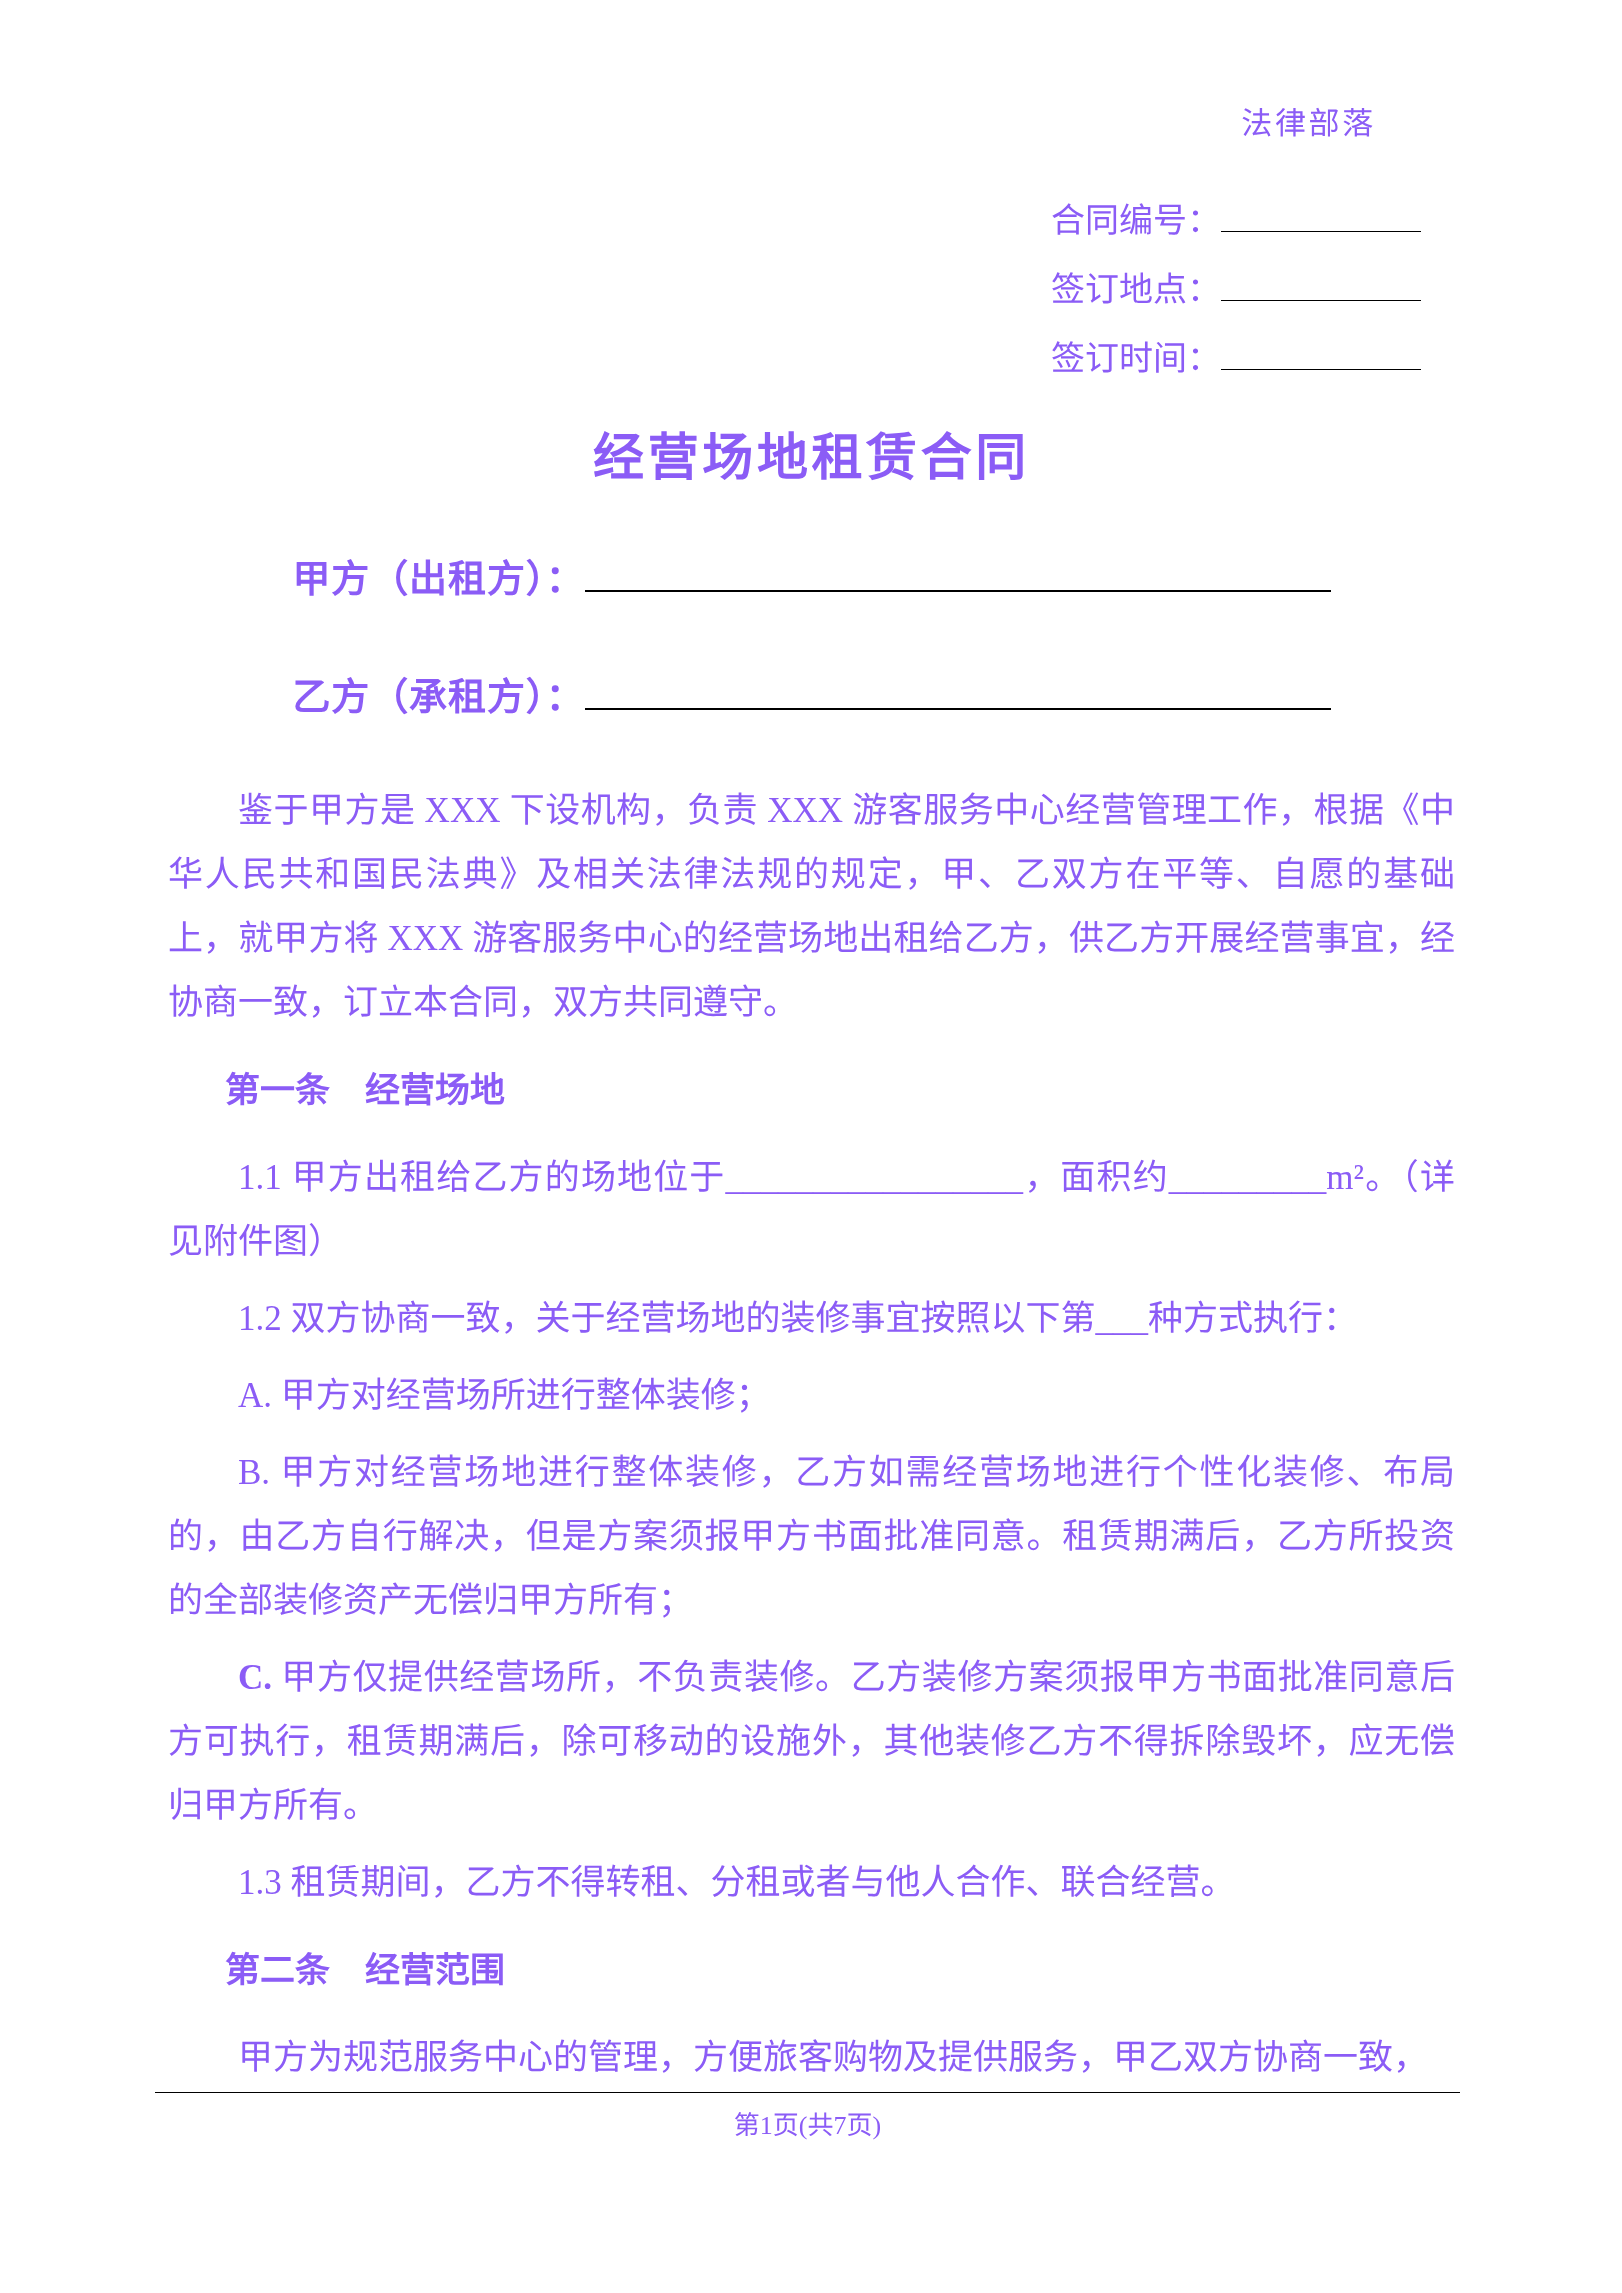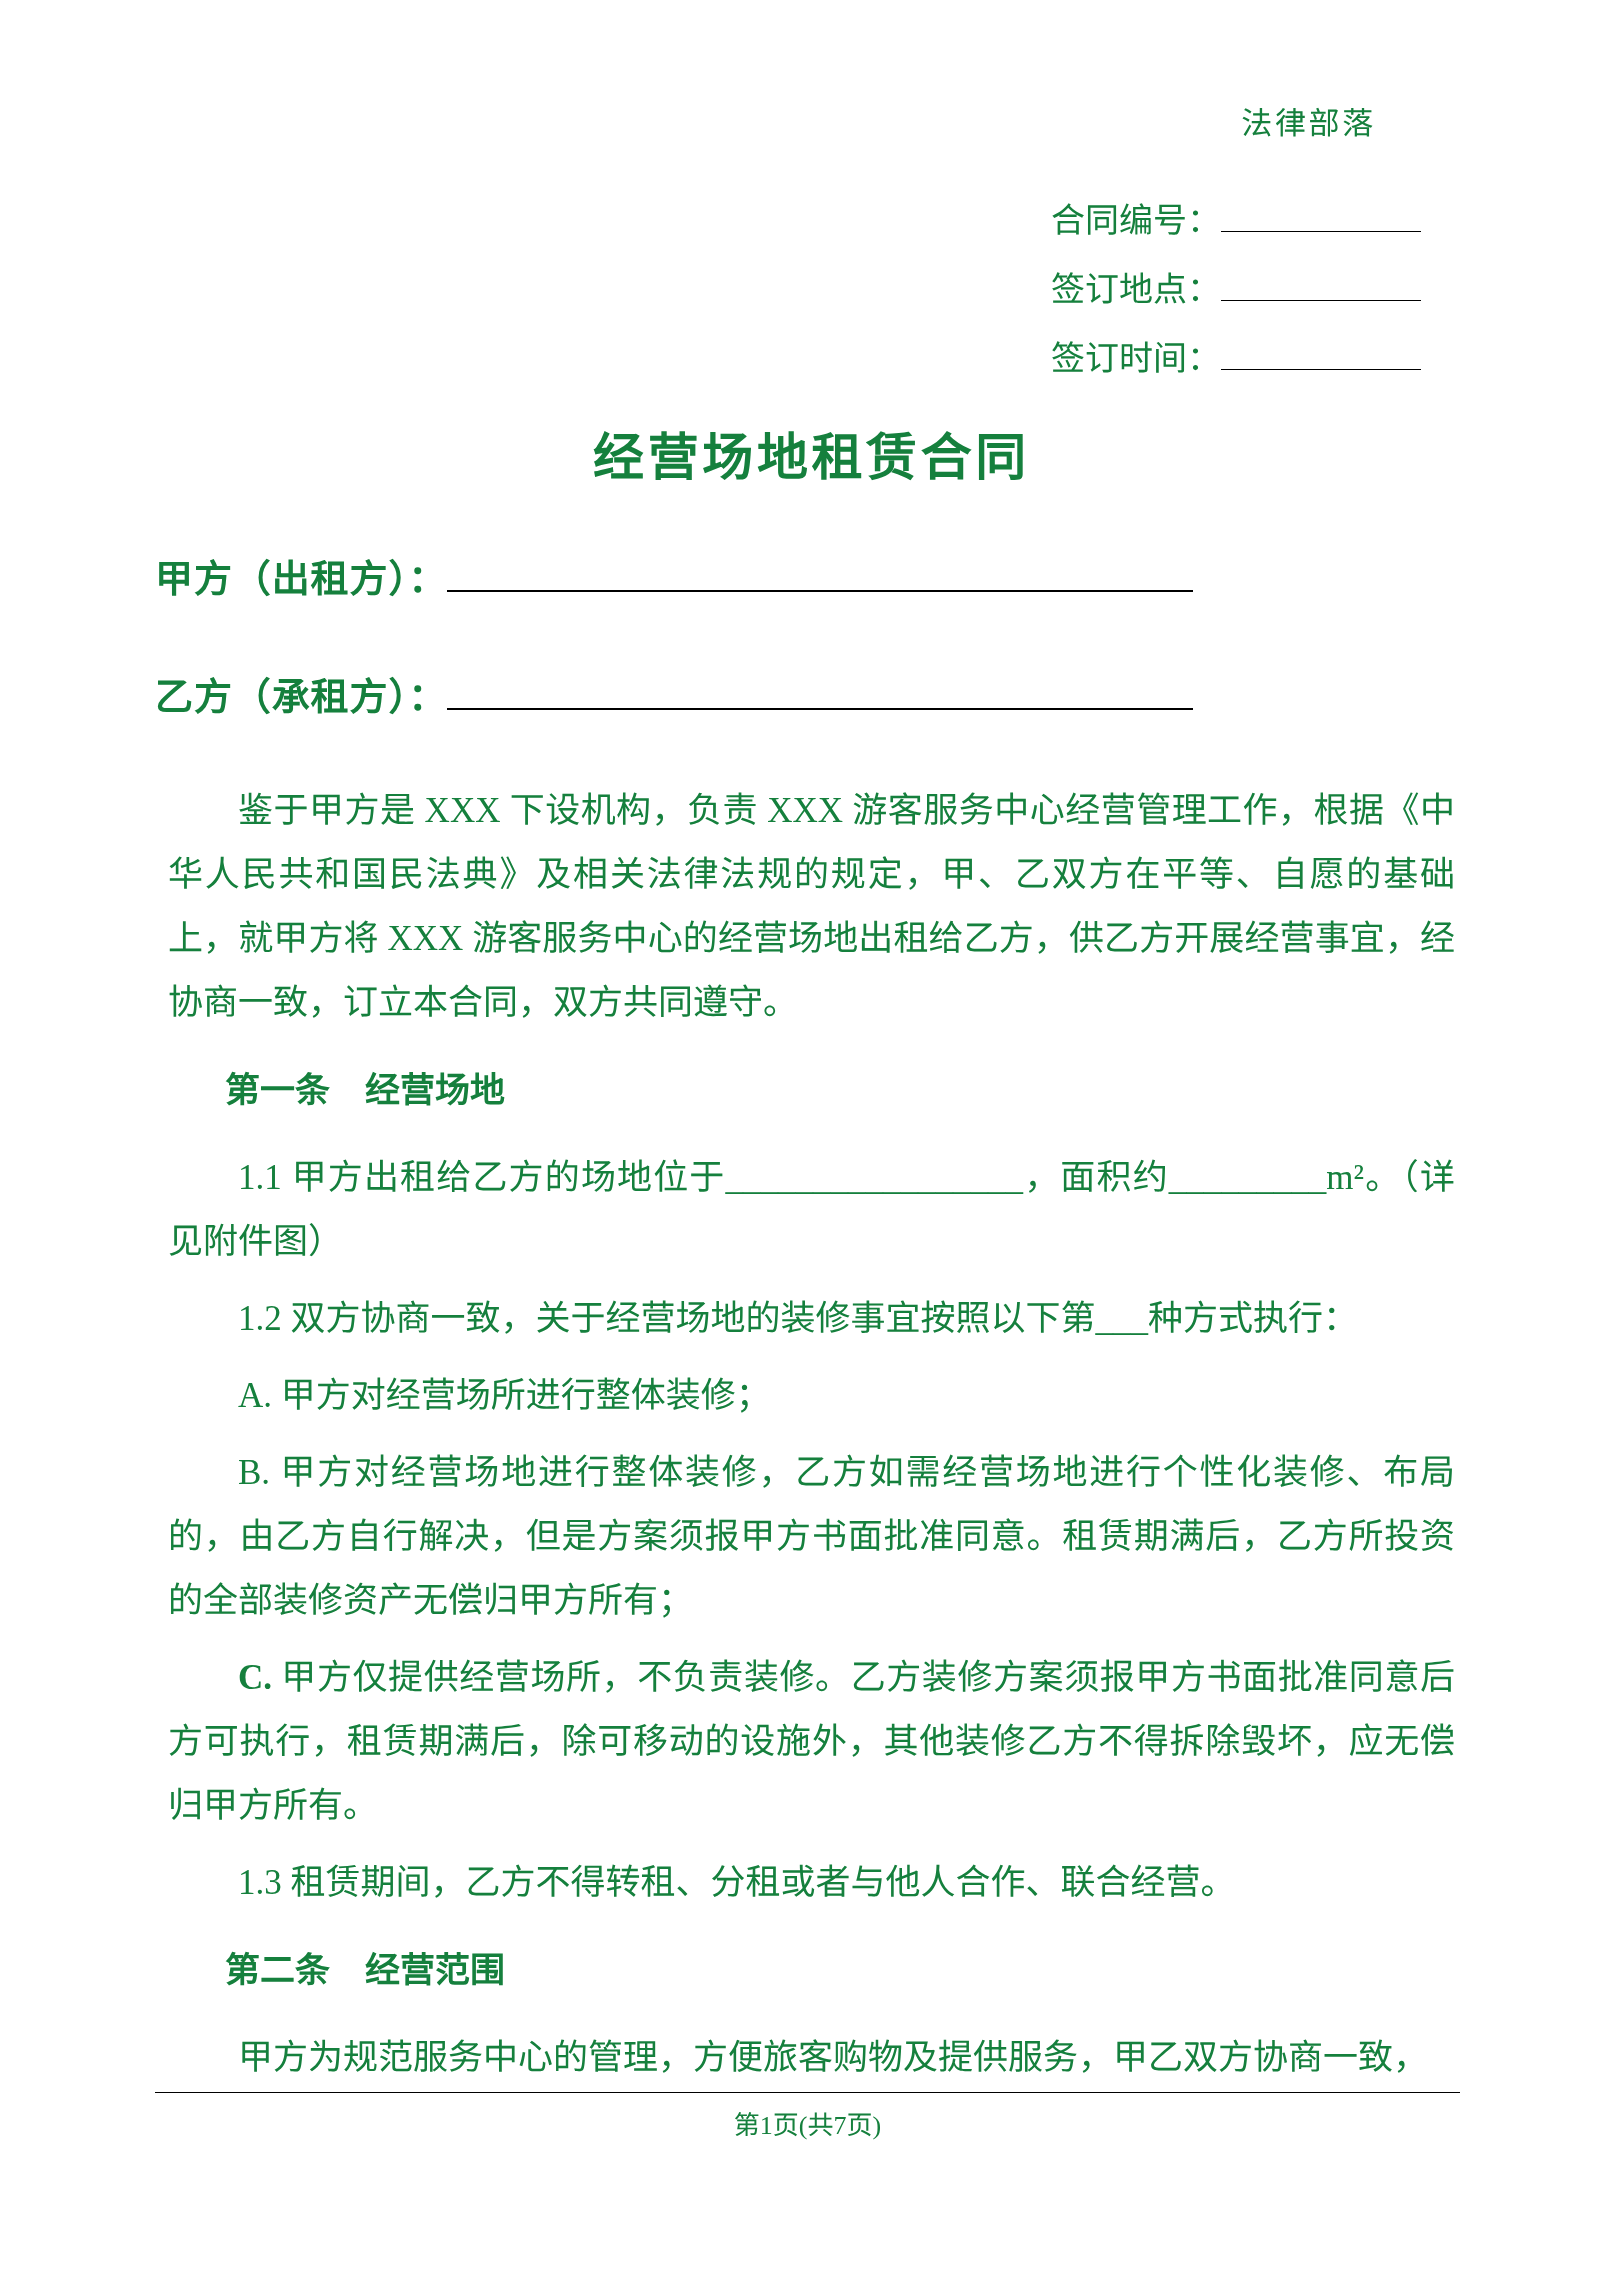"法律部落" .page { color: #15803d -> #8b5cf6 }
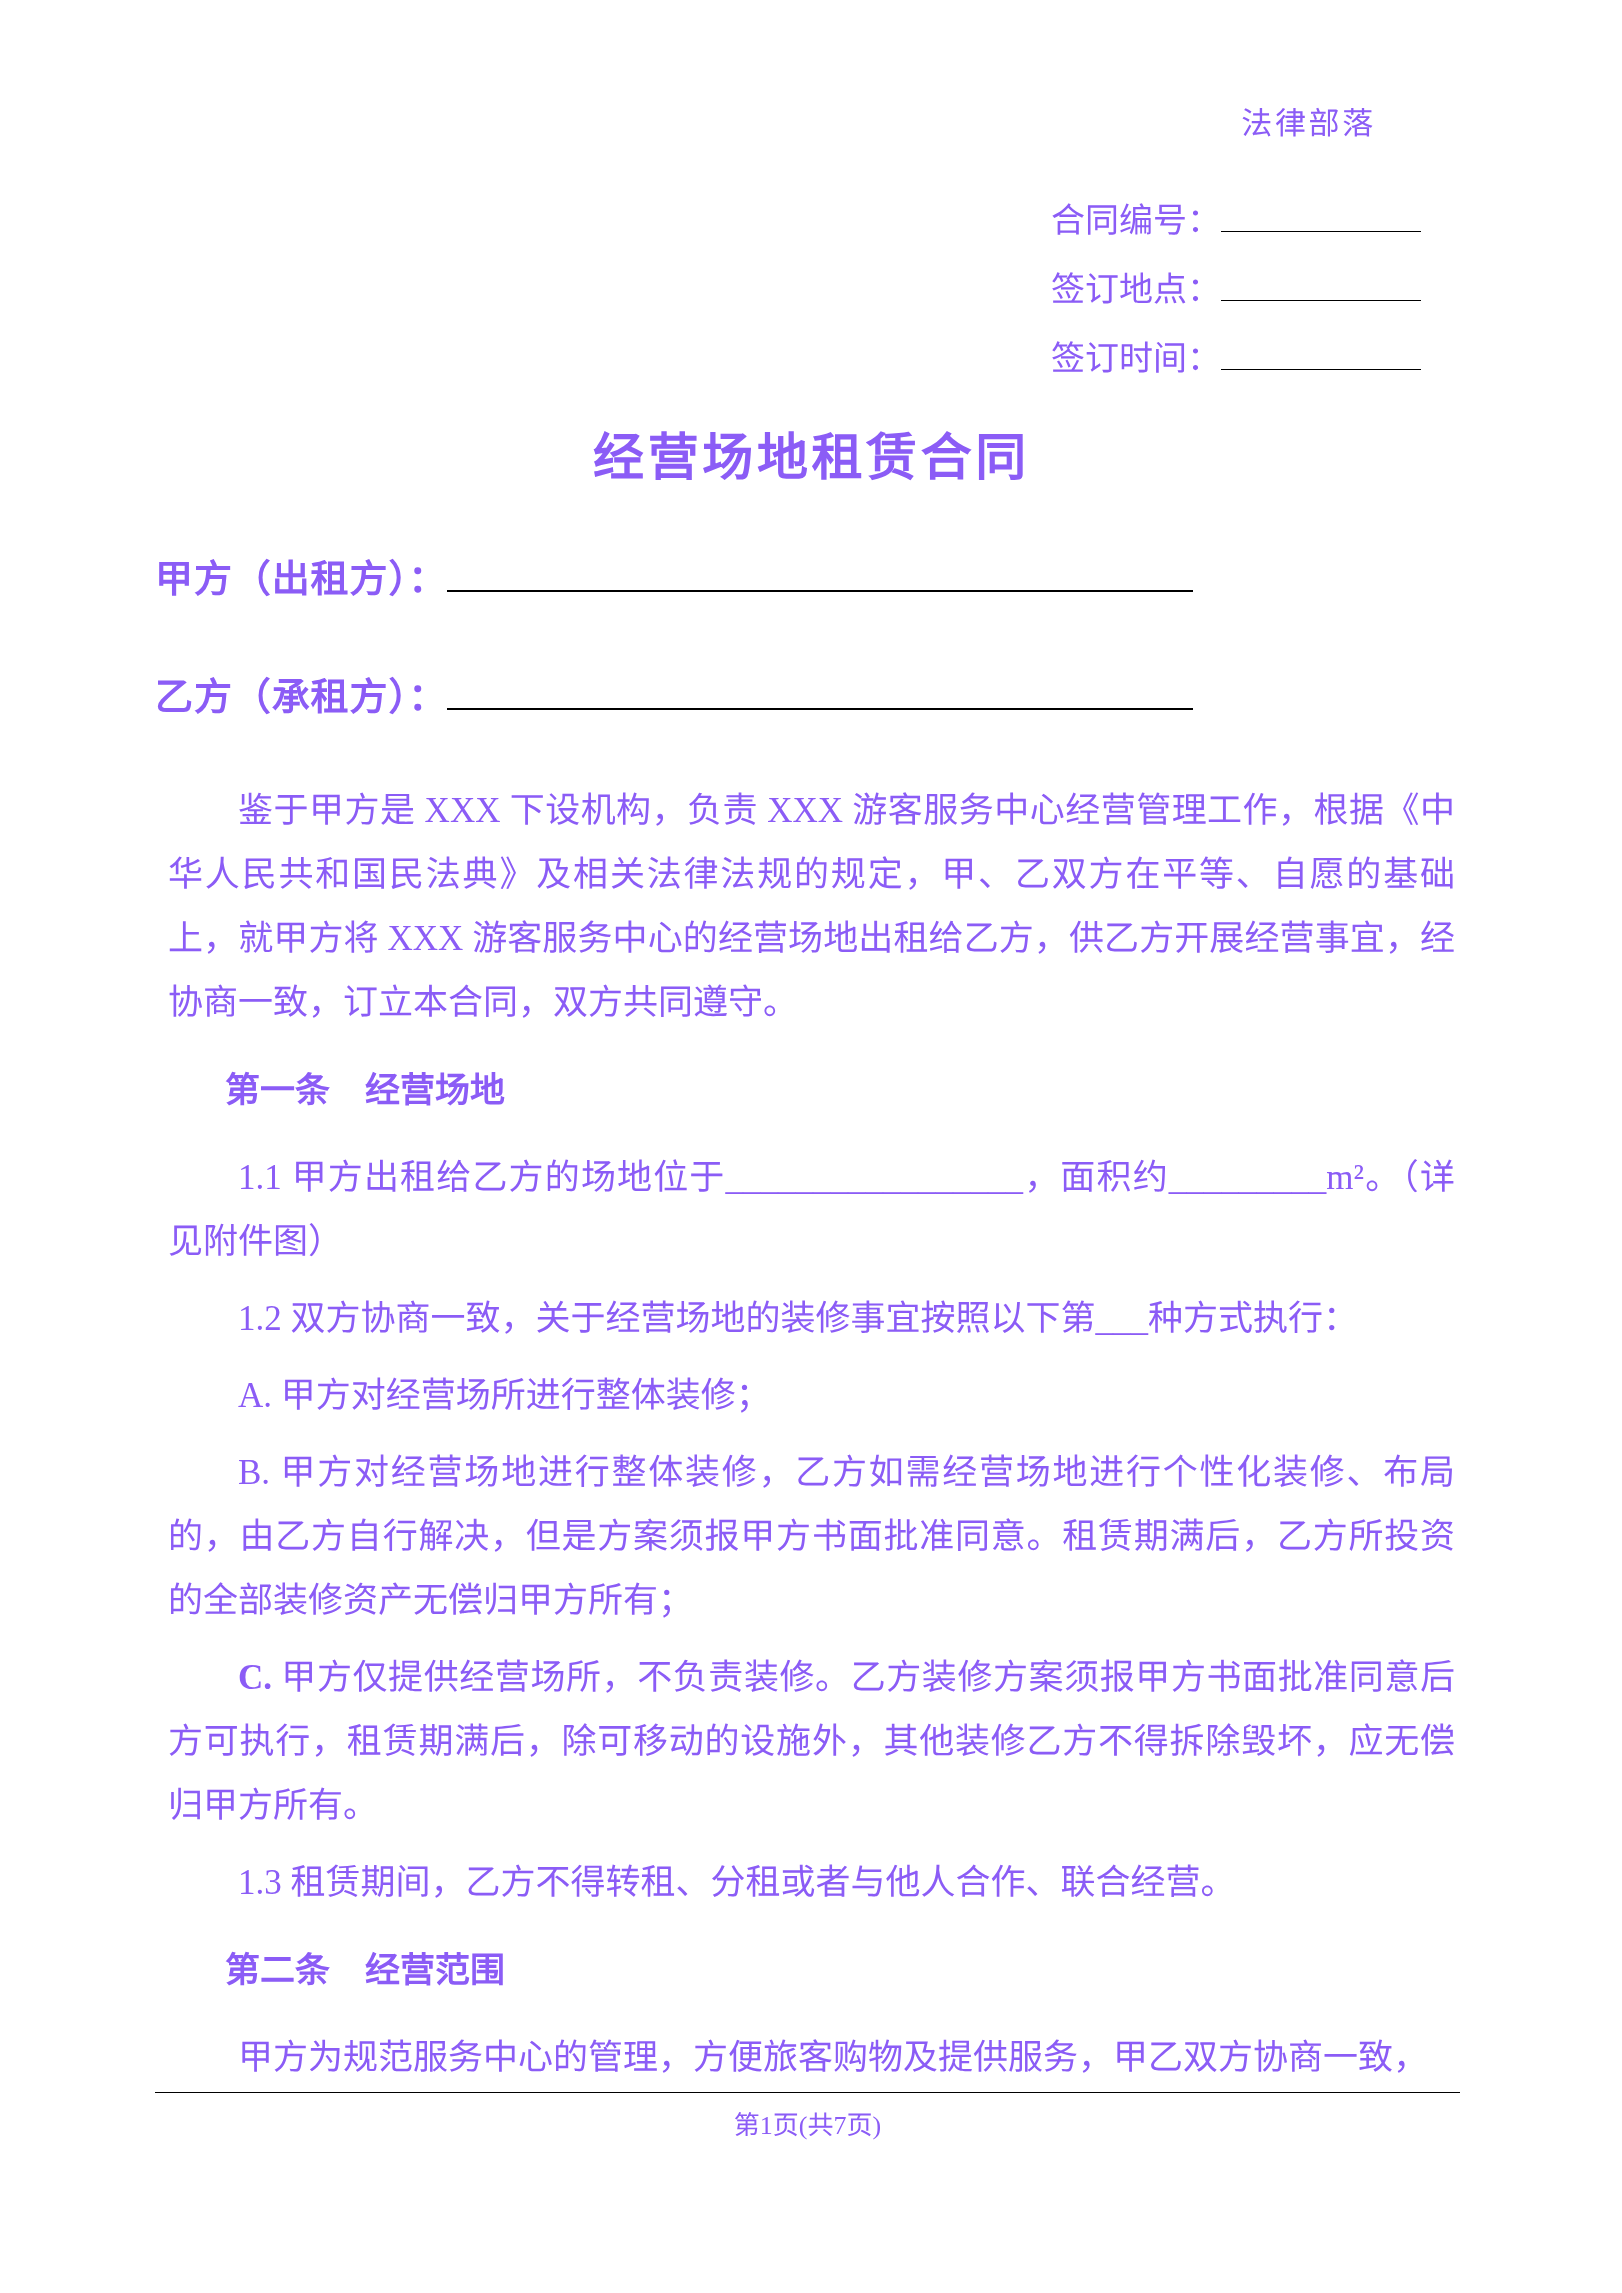"甲方（出租方）：" .party-row { text-align: none -> center }
